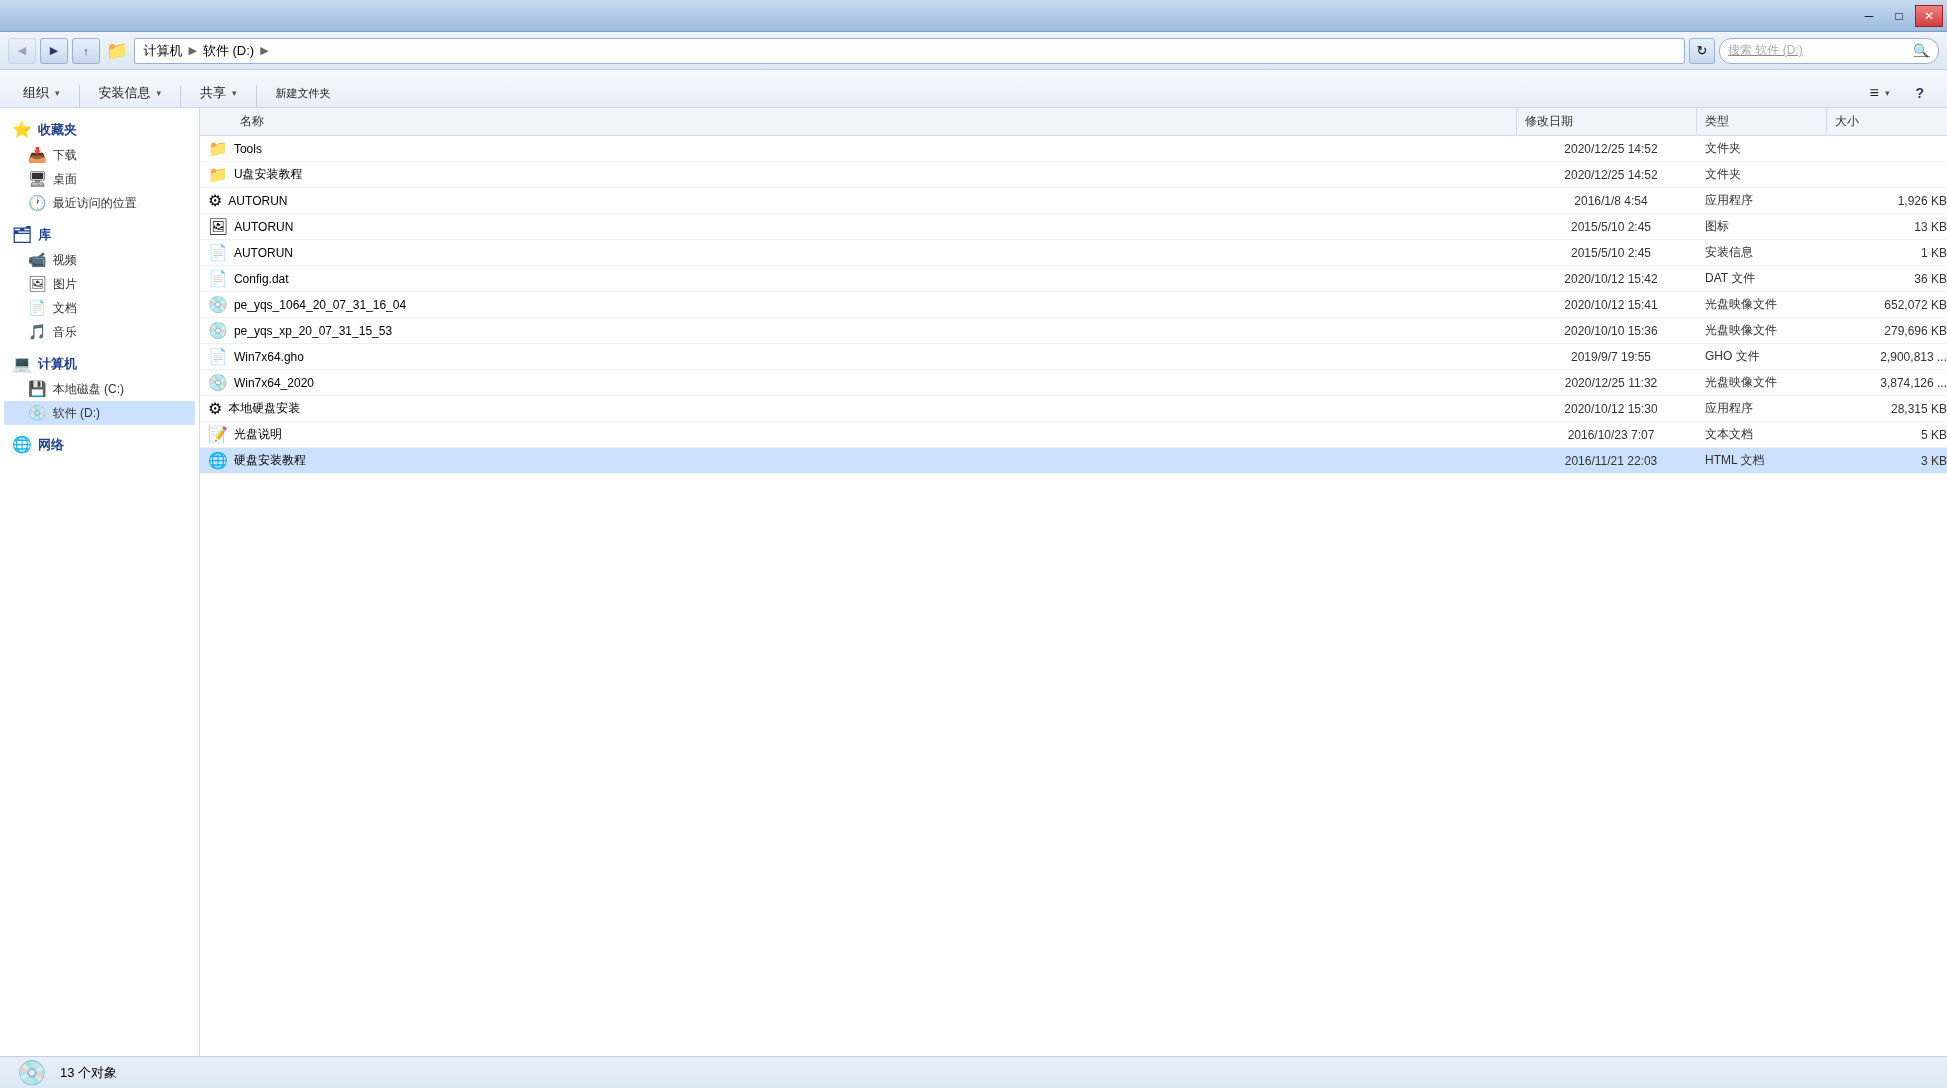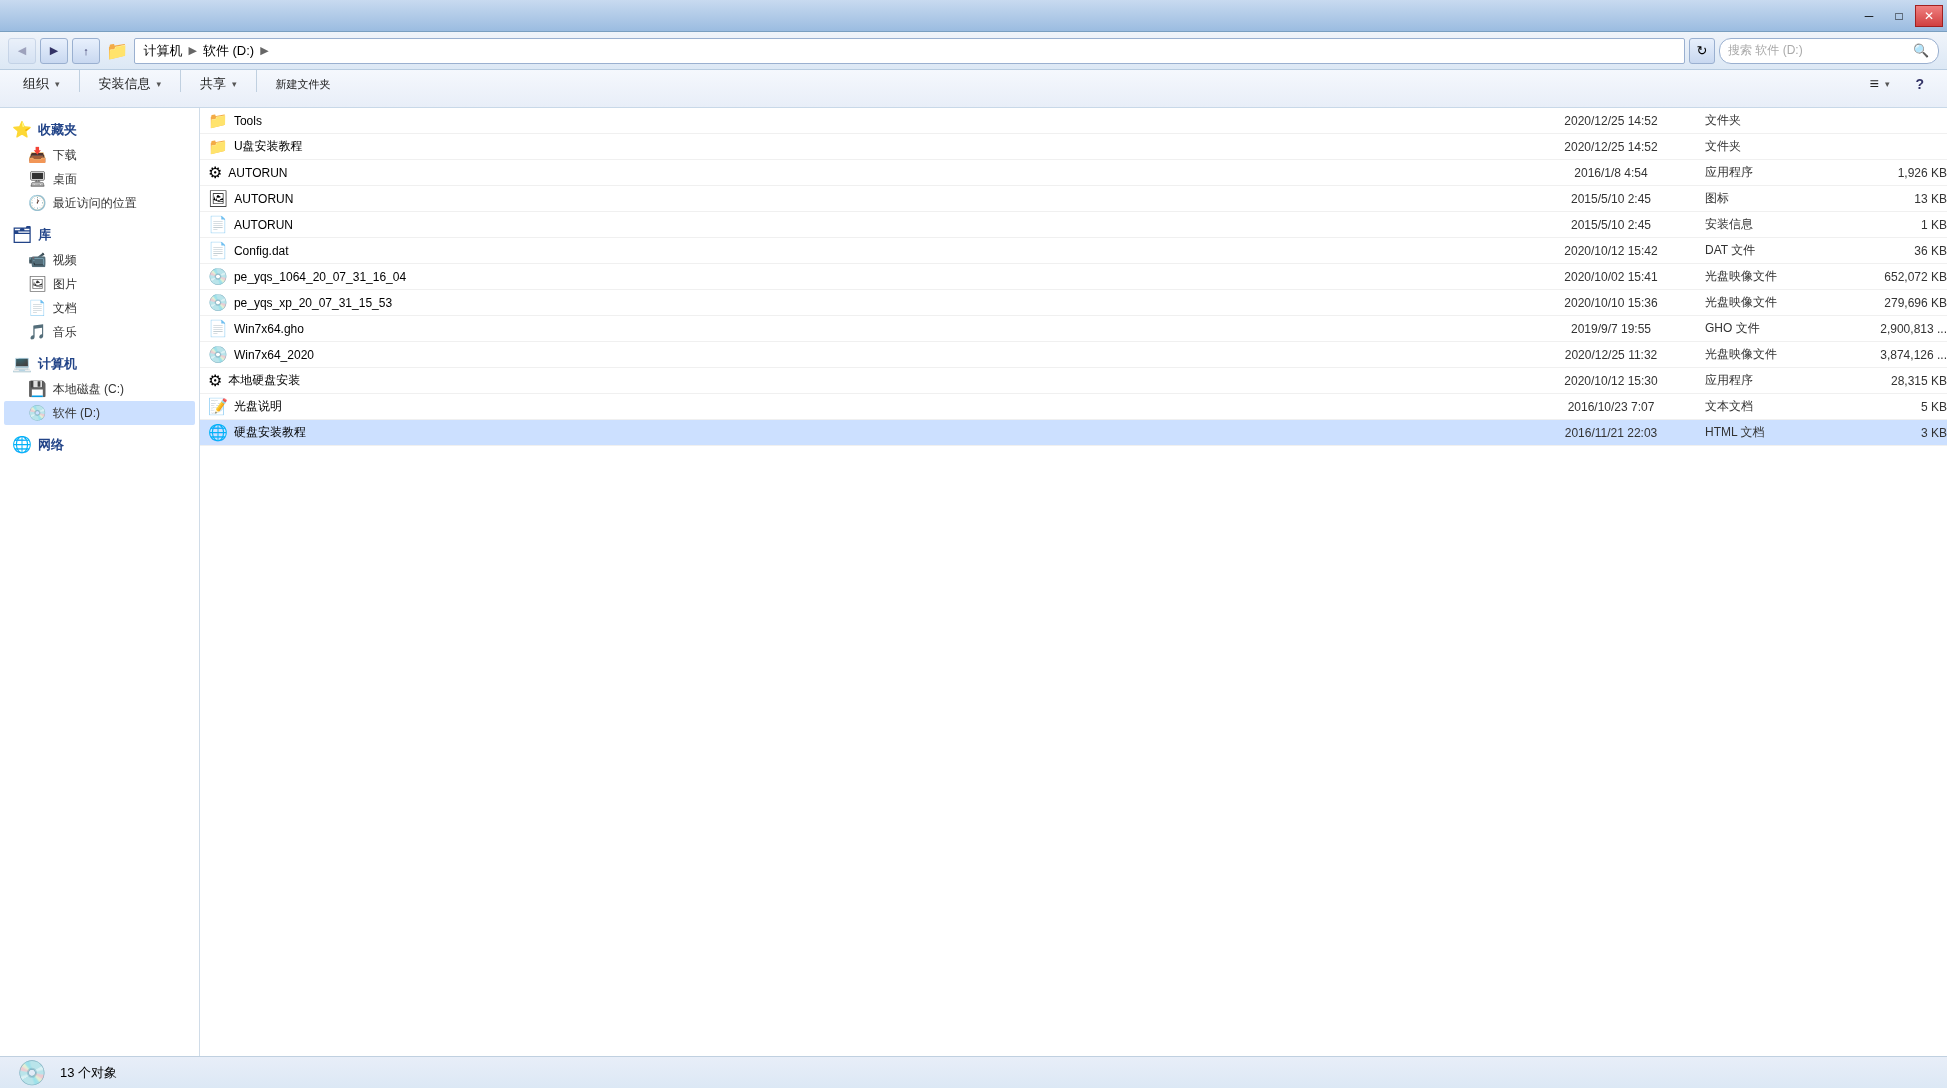"搜索 软件 (D:)" .search-box { text-decoration: none -> underline }
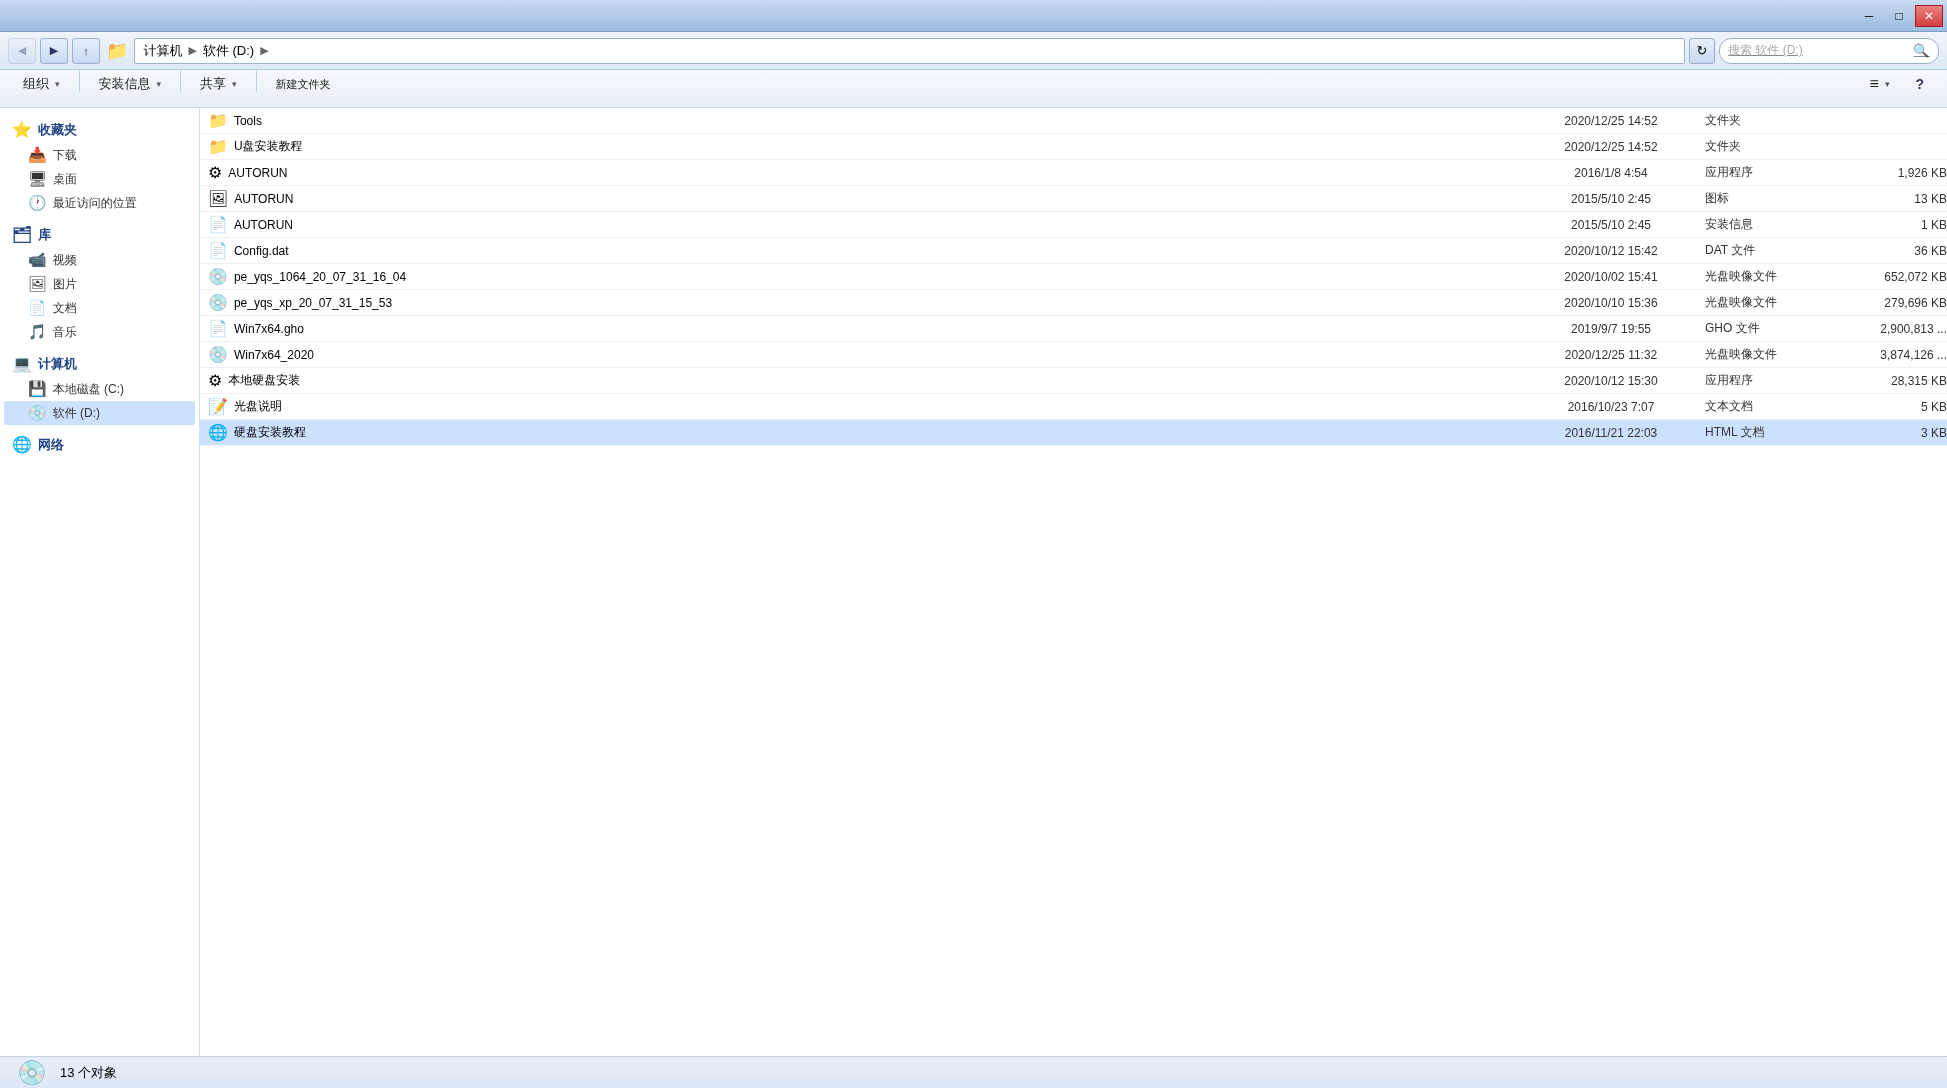"组织" .toolbar { align-items: flex-start -> flex-end }
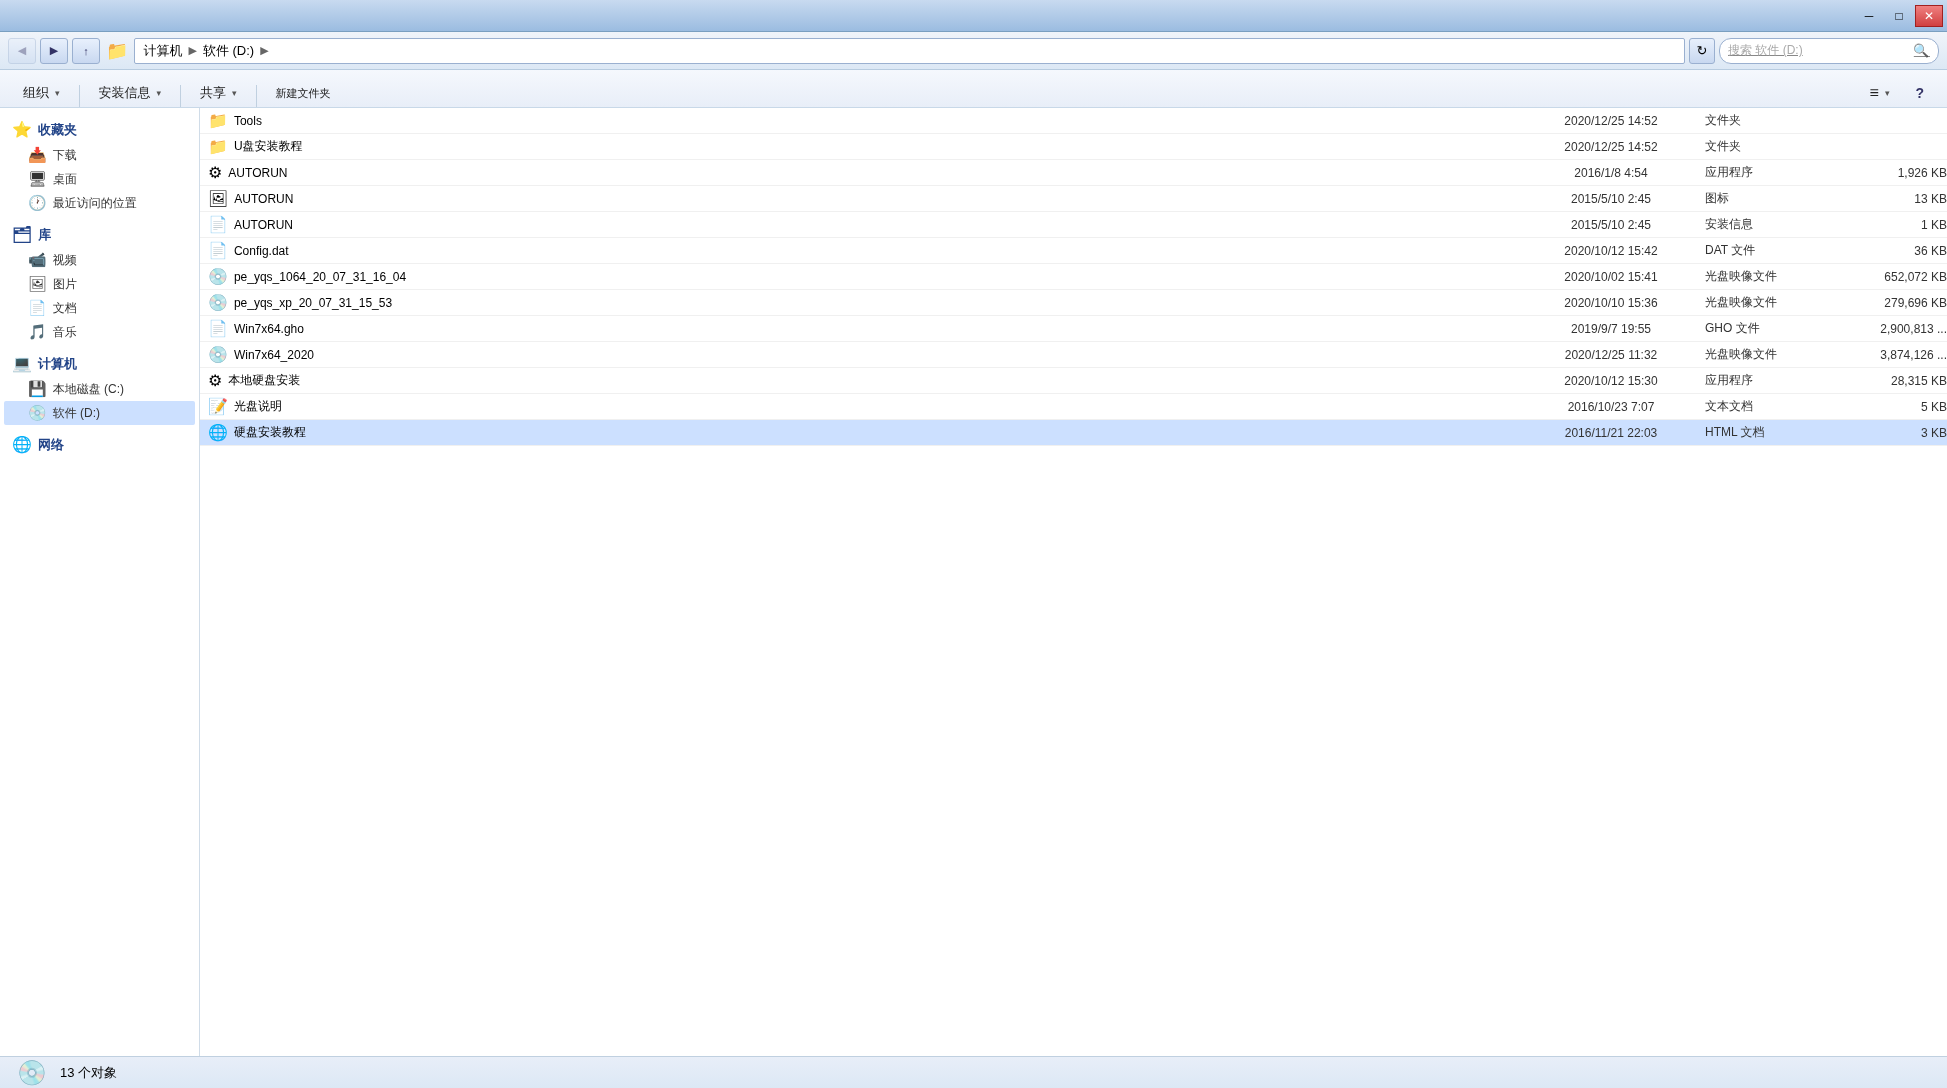"名称" div.file-list-header { html: none -> <div> <div> <span>名称</span> </div> <div> <span>修改日期</span> </div> <div> <span>类型</span> </div> <div> <span>大小</span> </div> </div> }
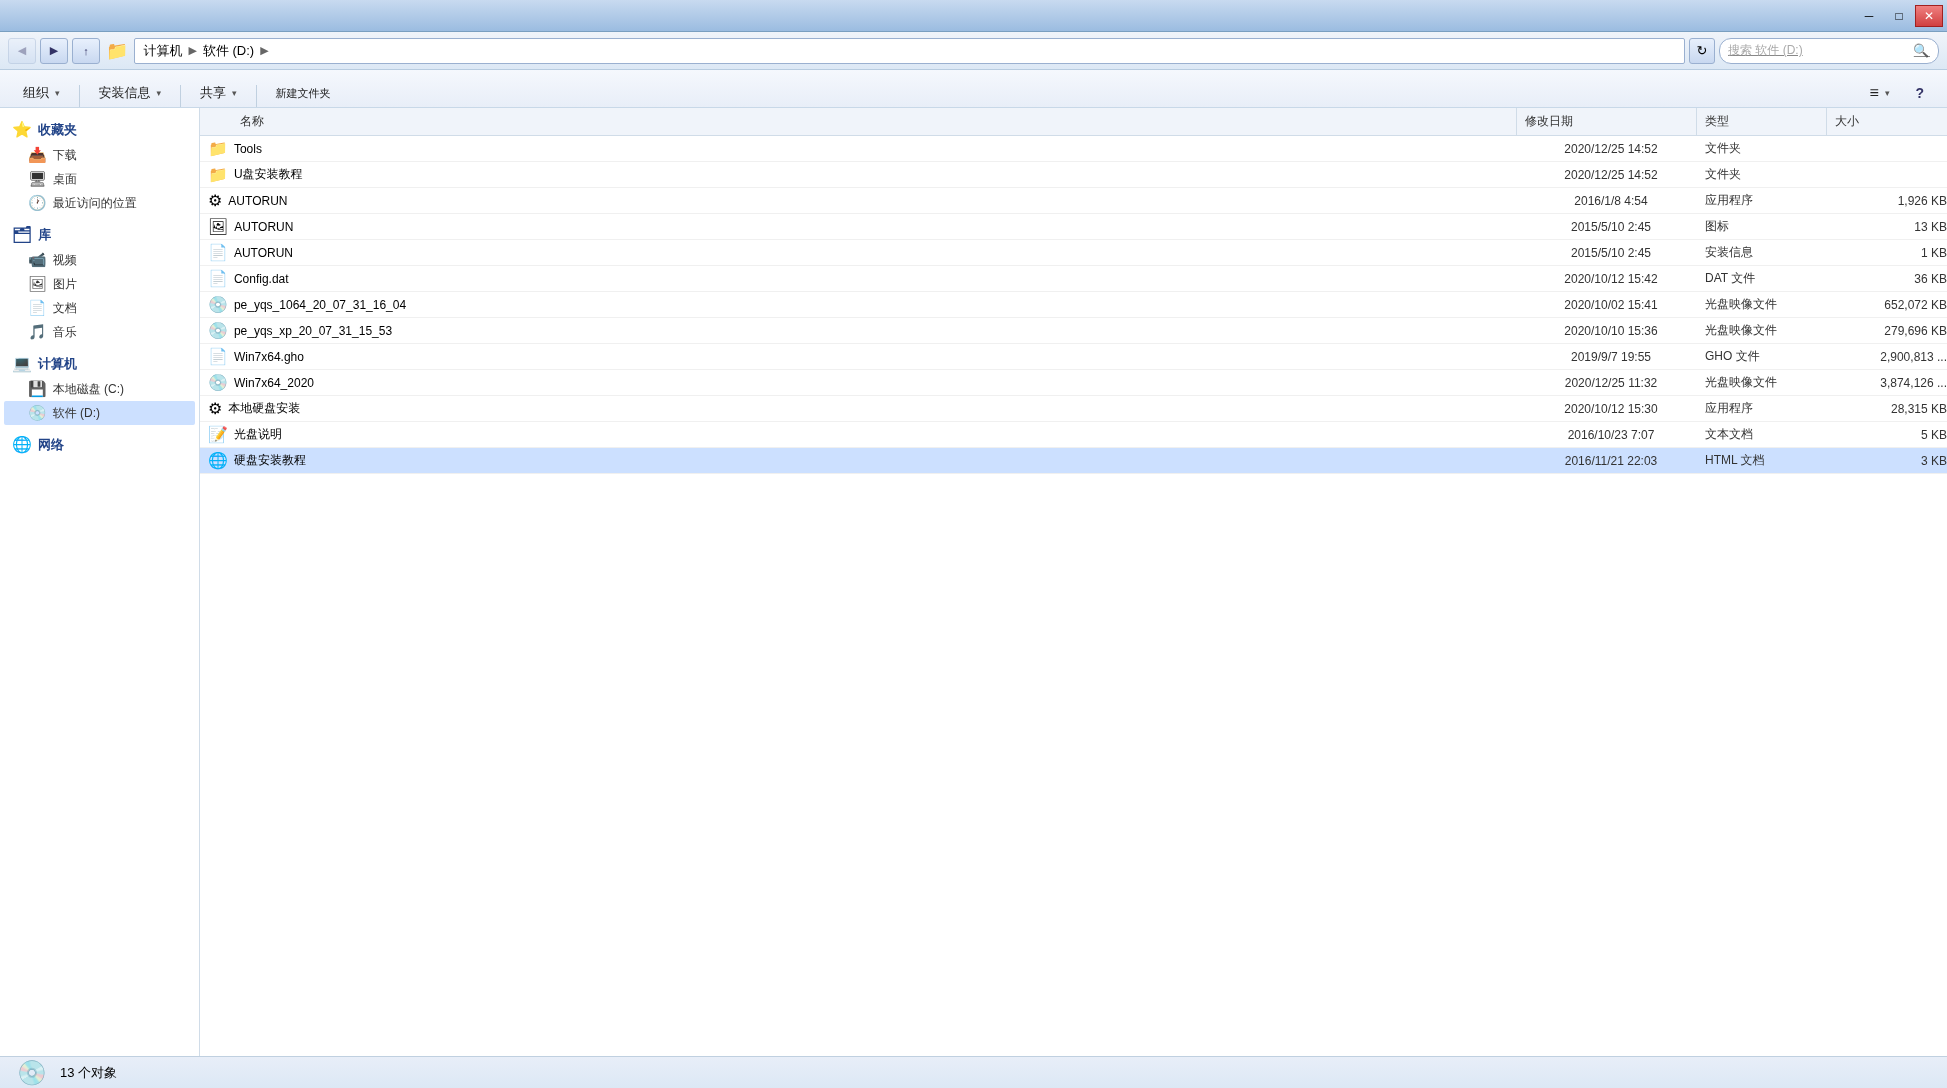"2020/10/02 15:41" div.cell-date { text: 2020/10/02 -> 2020/10/12 }
